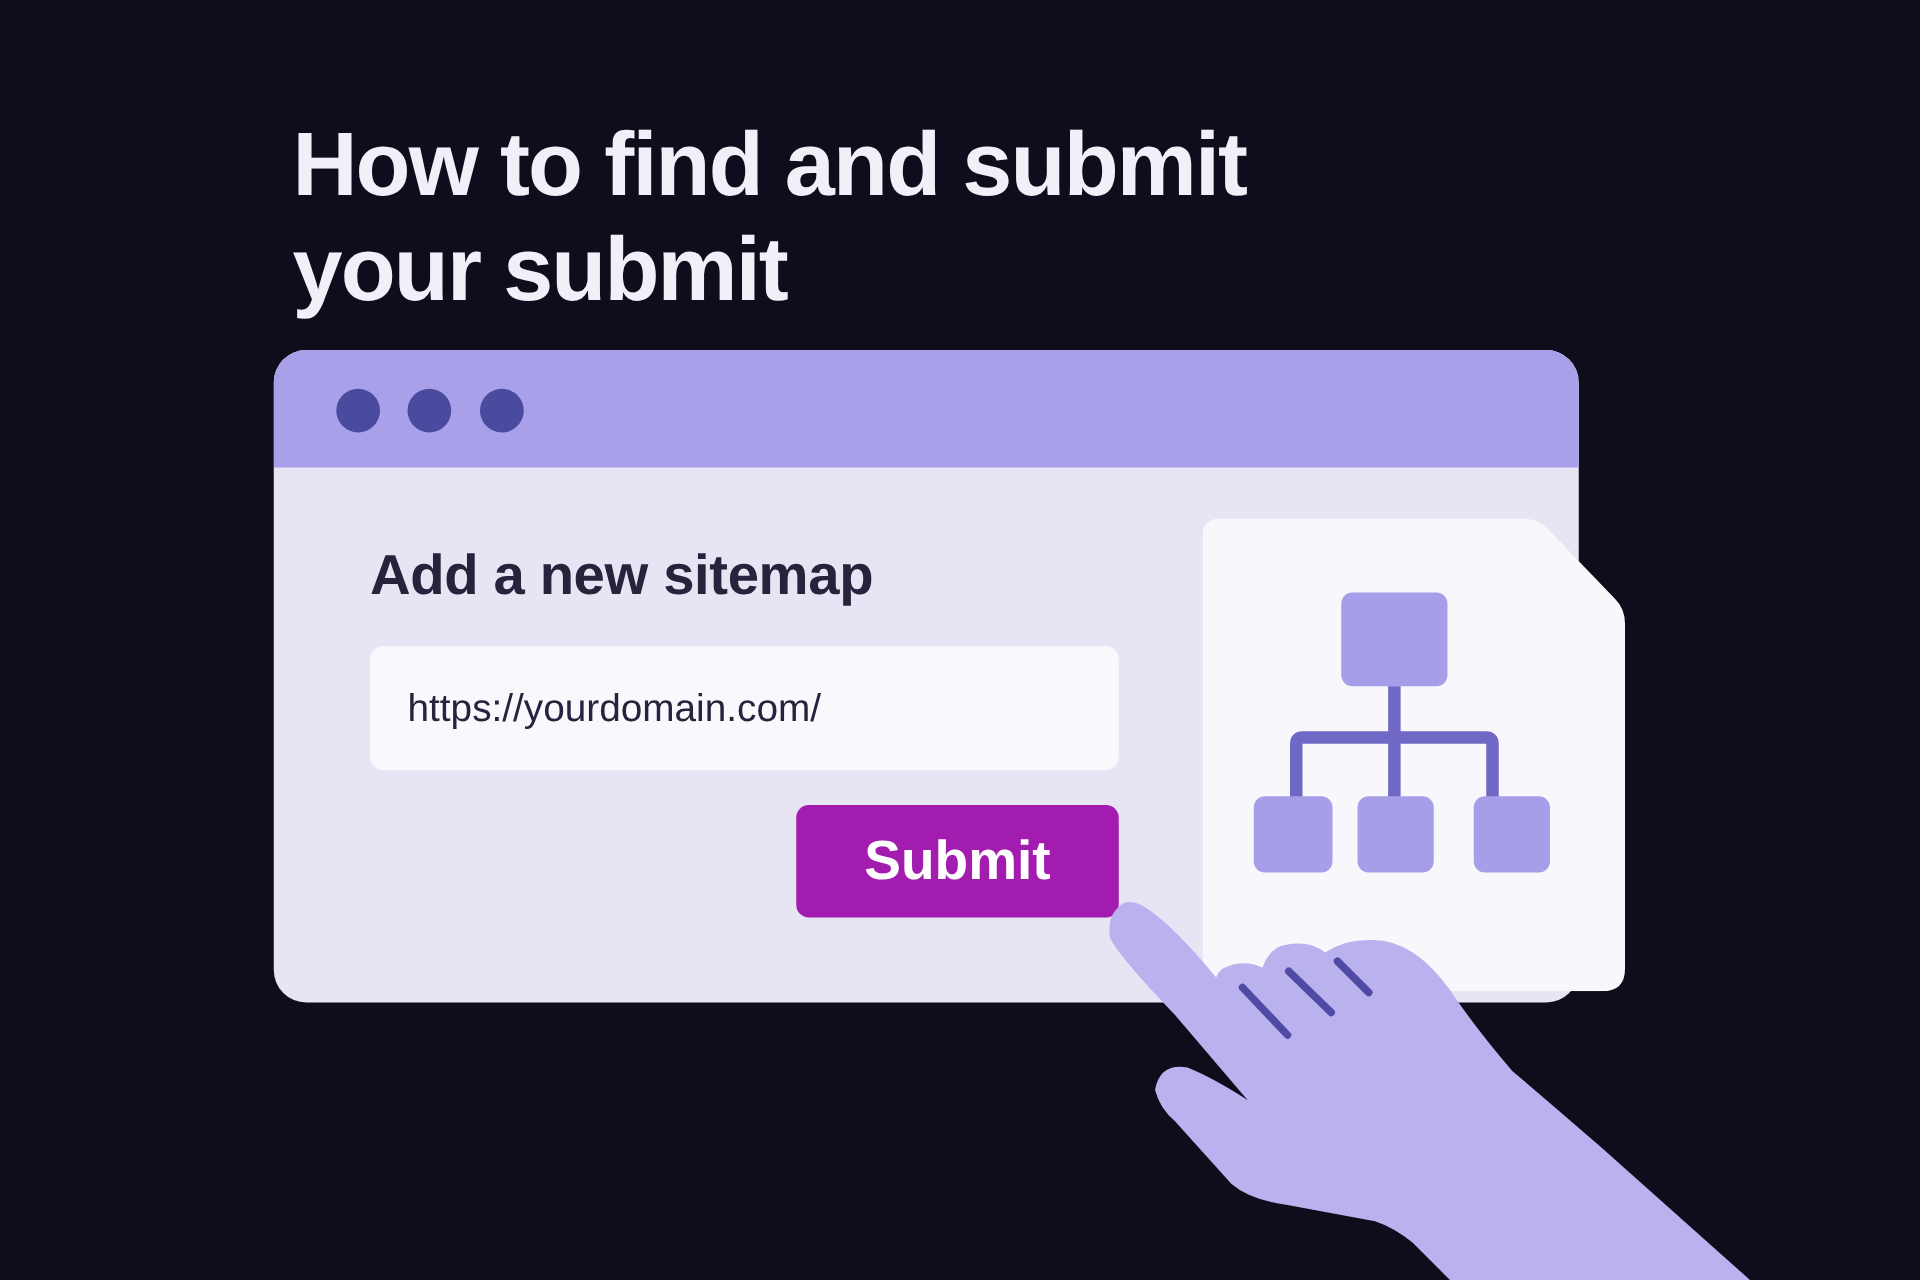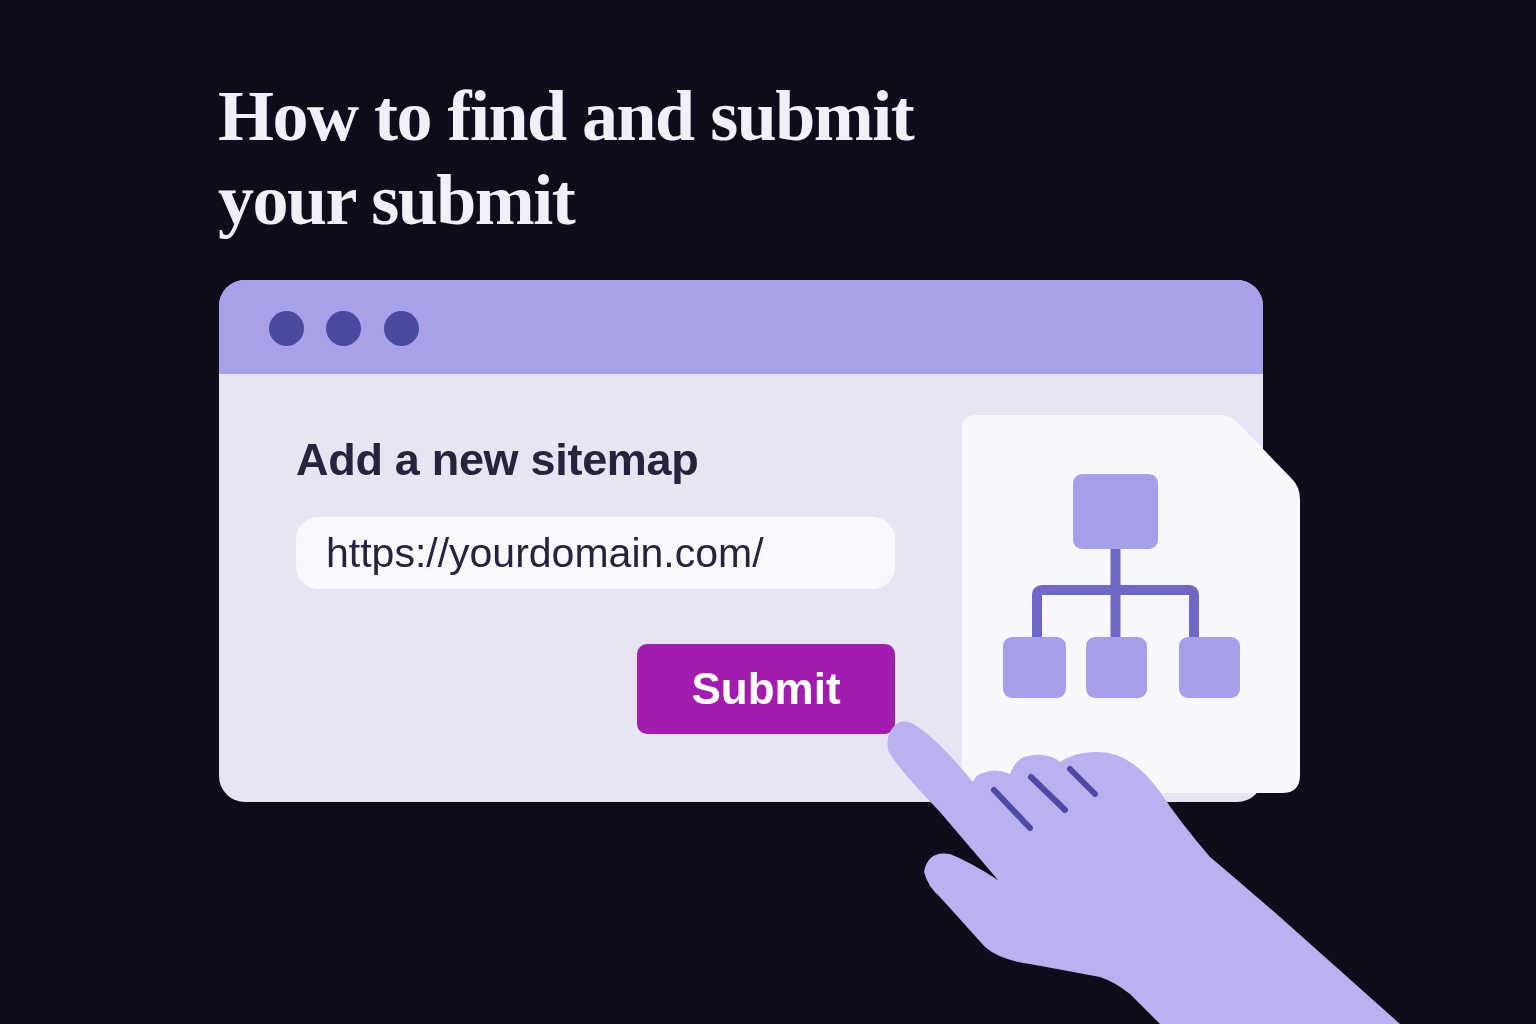"How to find and submit" .headline { font-family: Liberation Serif, serif -> none; margin: 0 -> 16px }
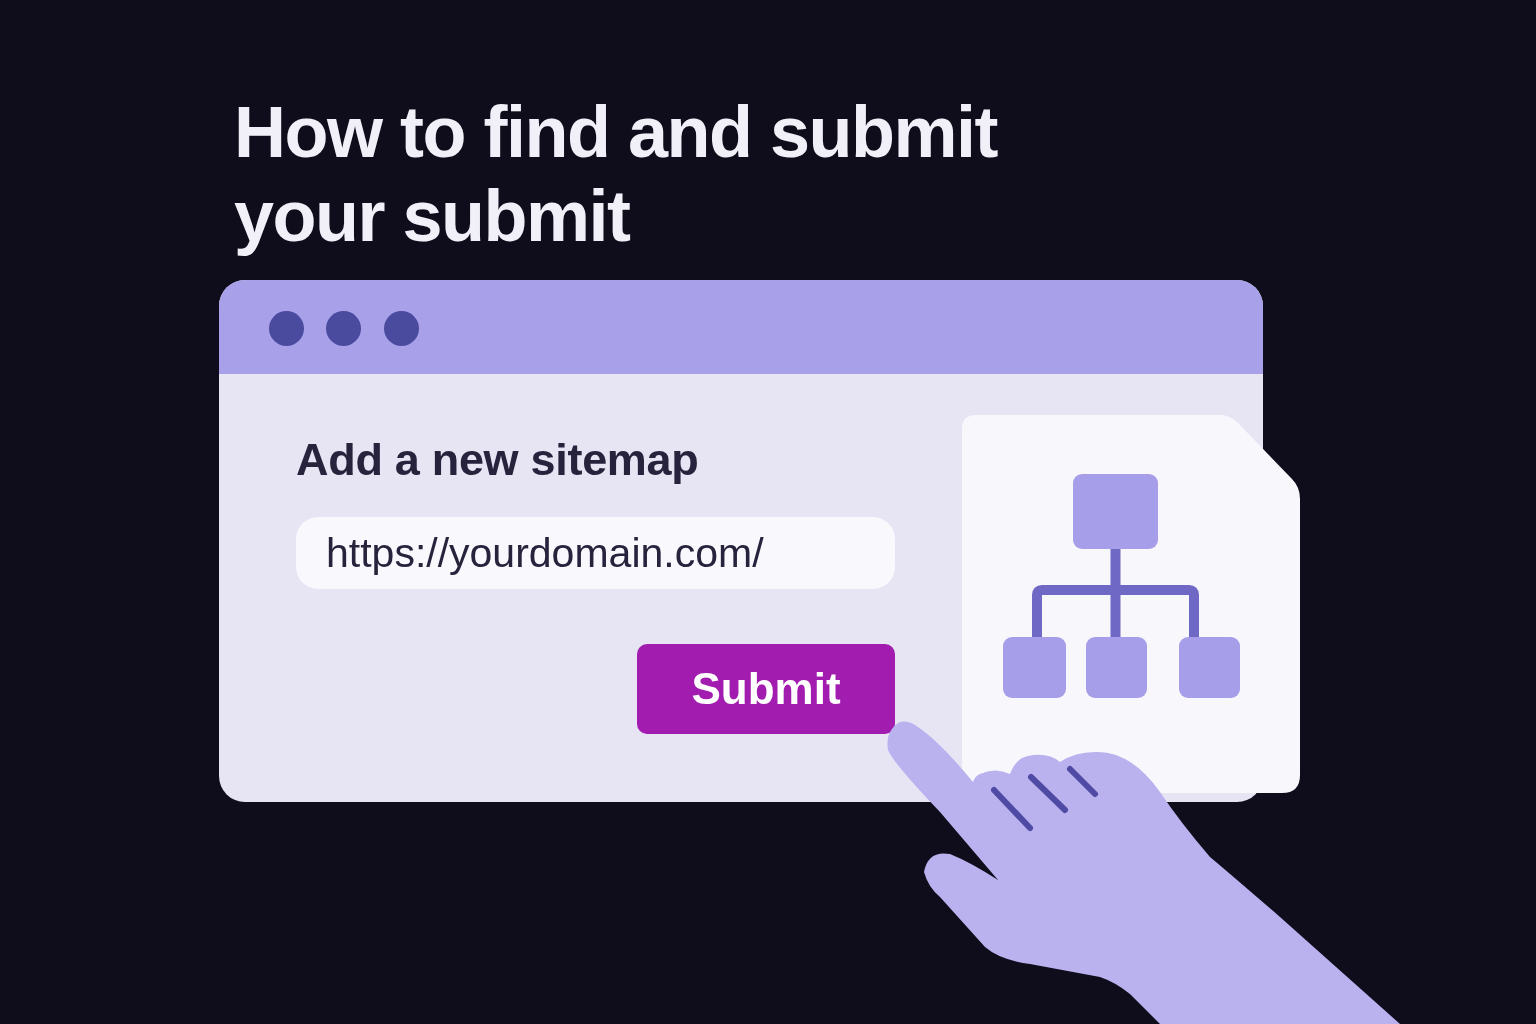"https://yourdomain.com/" .url-input { border-radius: 22px -> 10px; font-size: 41px -> 31px; height: 72px -> 99px }
